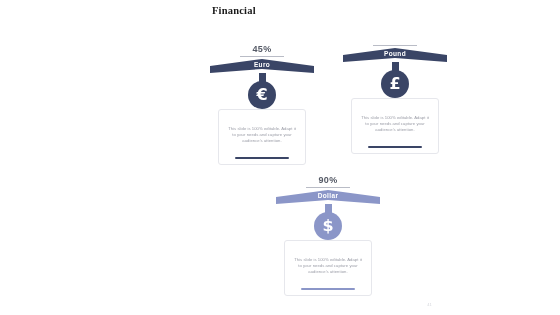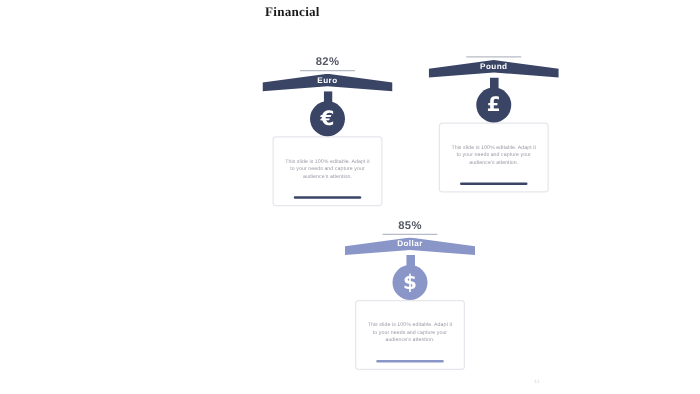"82%" div.pct { text: 82% -> 45% }
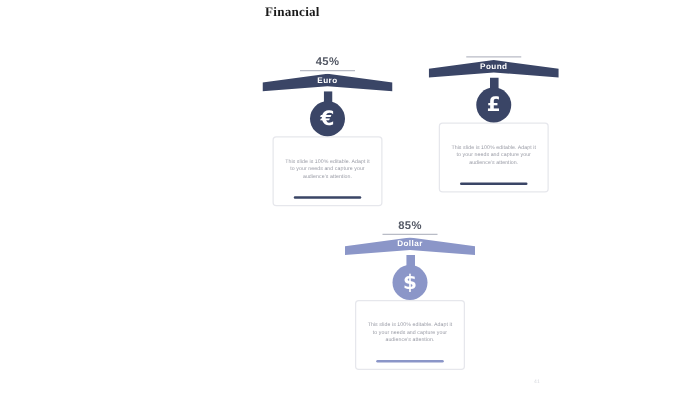"85%" div.pct { text: 85% -> 90% }
